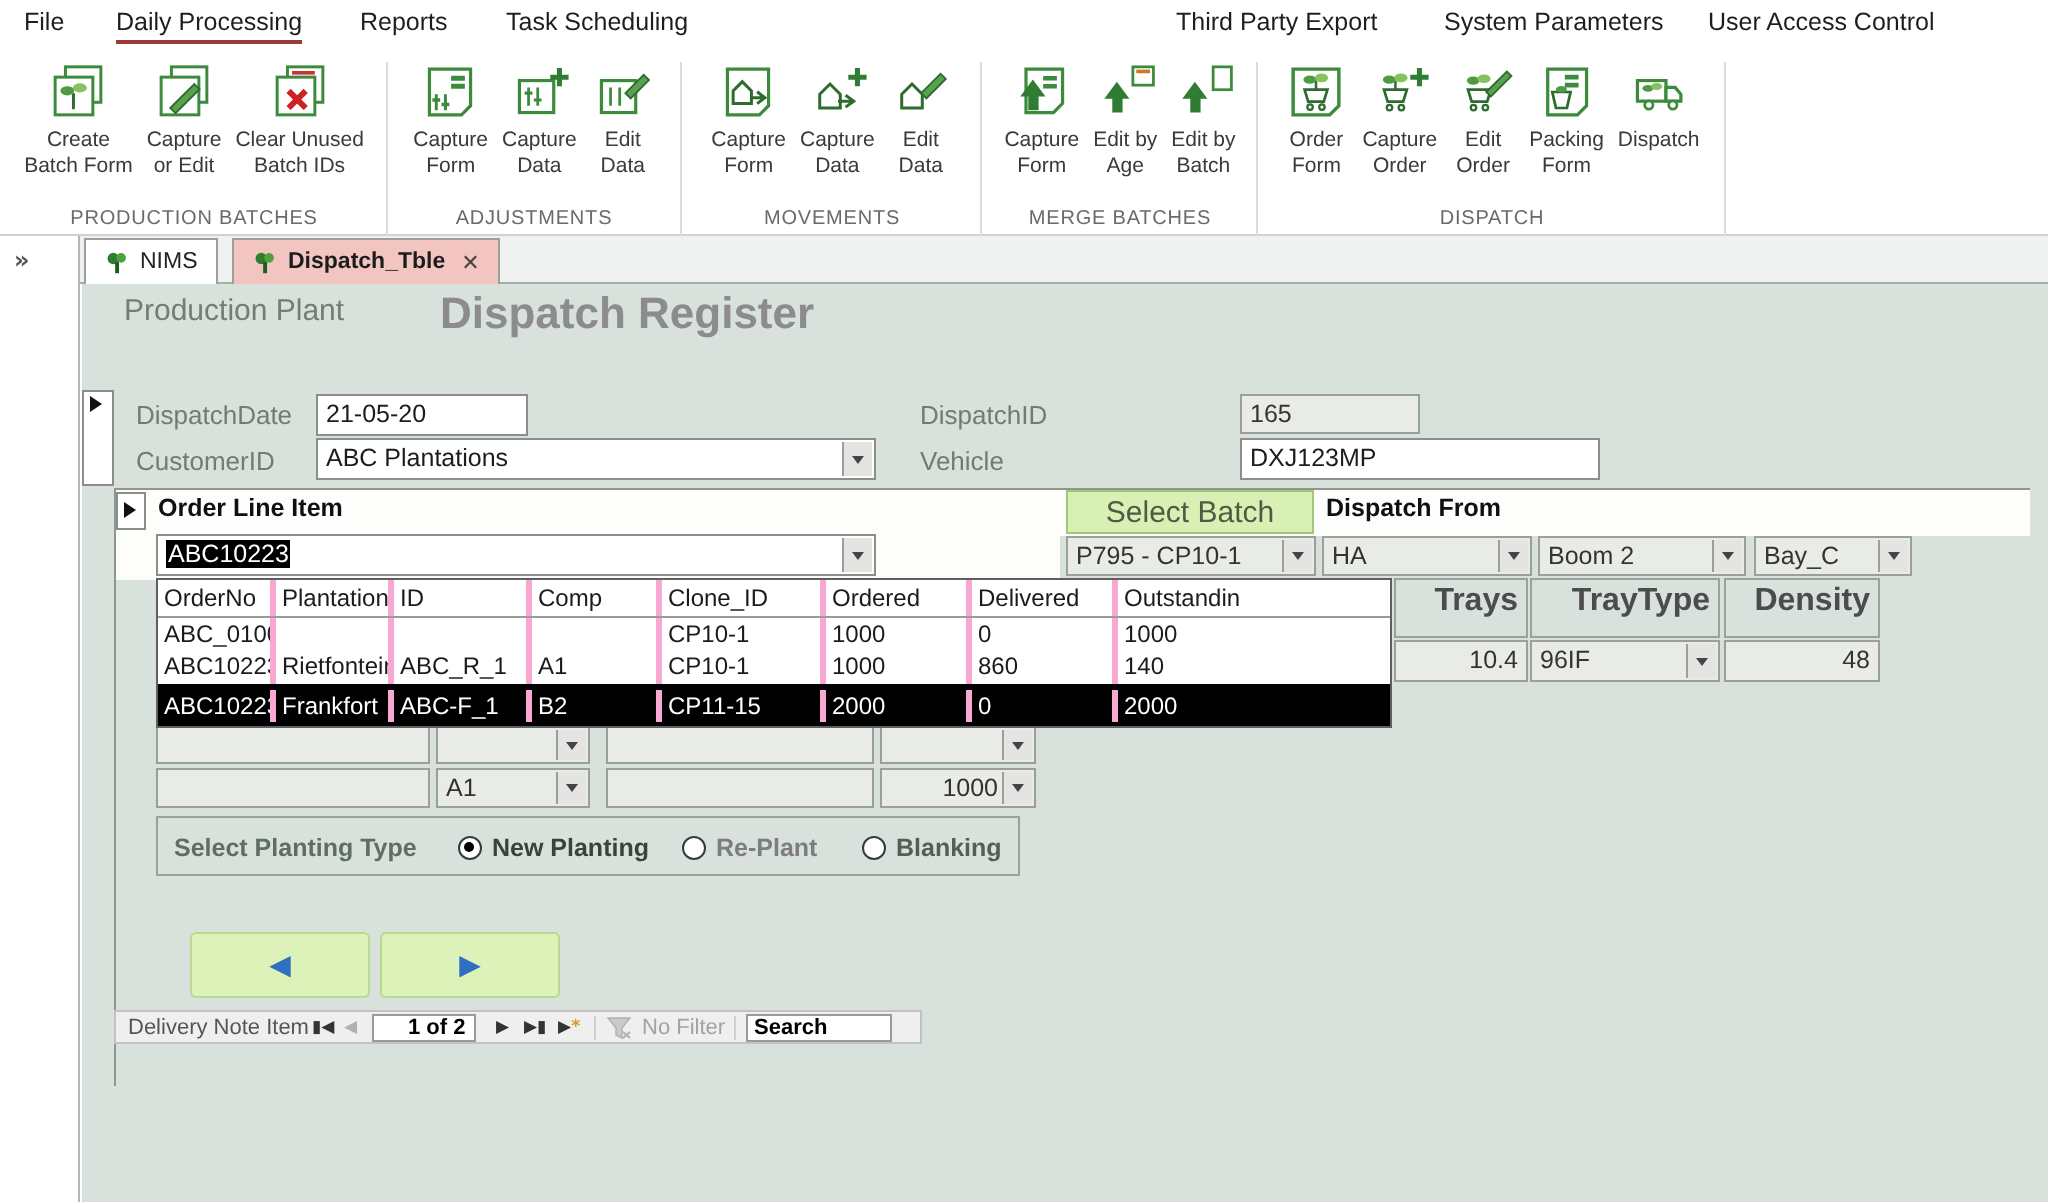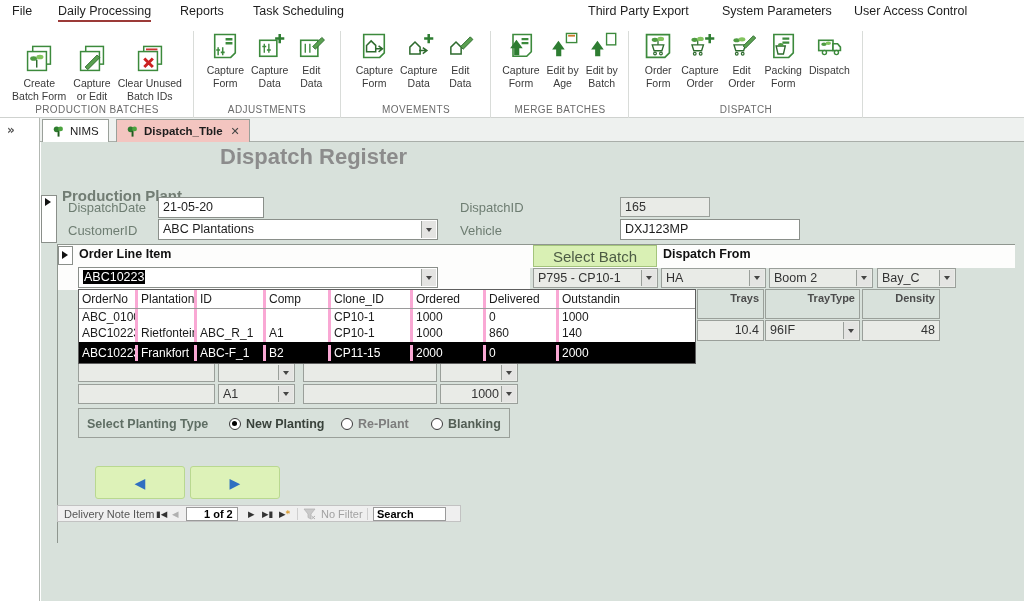"Create" div.rgroup { align-items: center -> none }
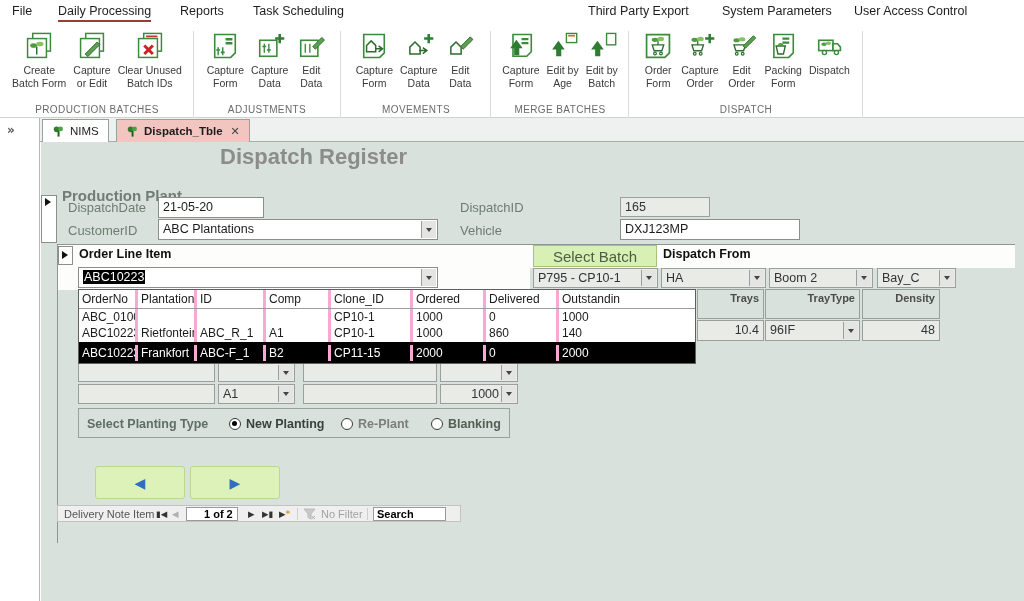"Production Plant" #hdr-plant { font-weight: bold -> normal; margin-top: 40px -> none }
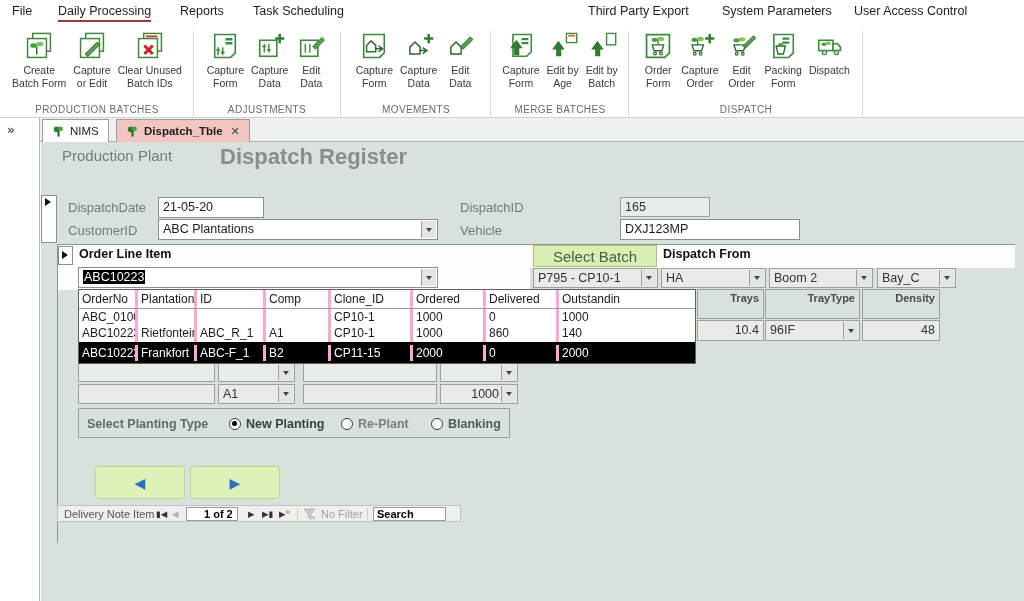"Trays" .thdr { font-size: 11px -> 16px }
